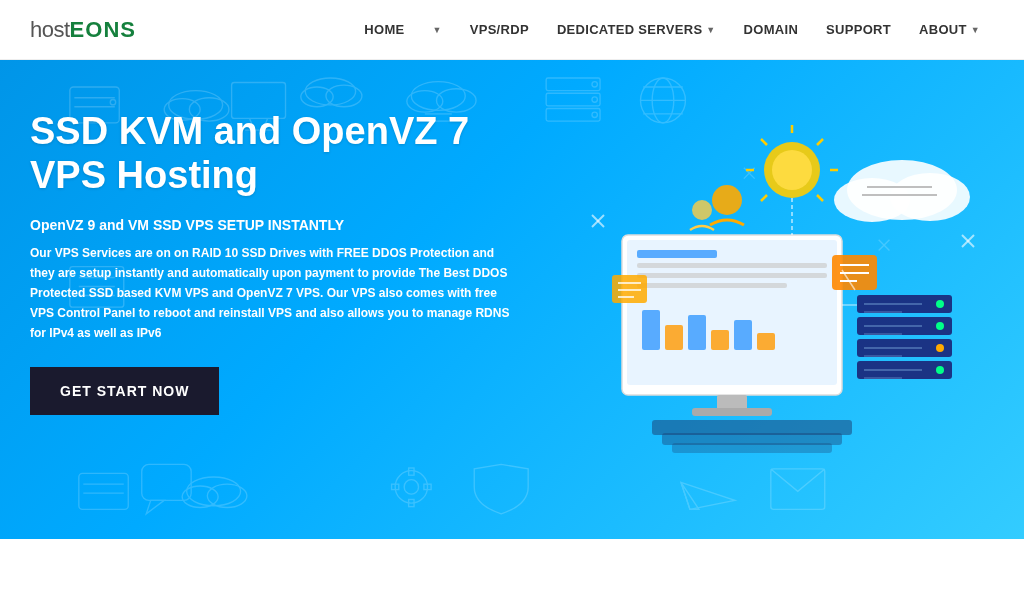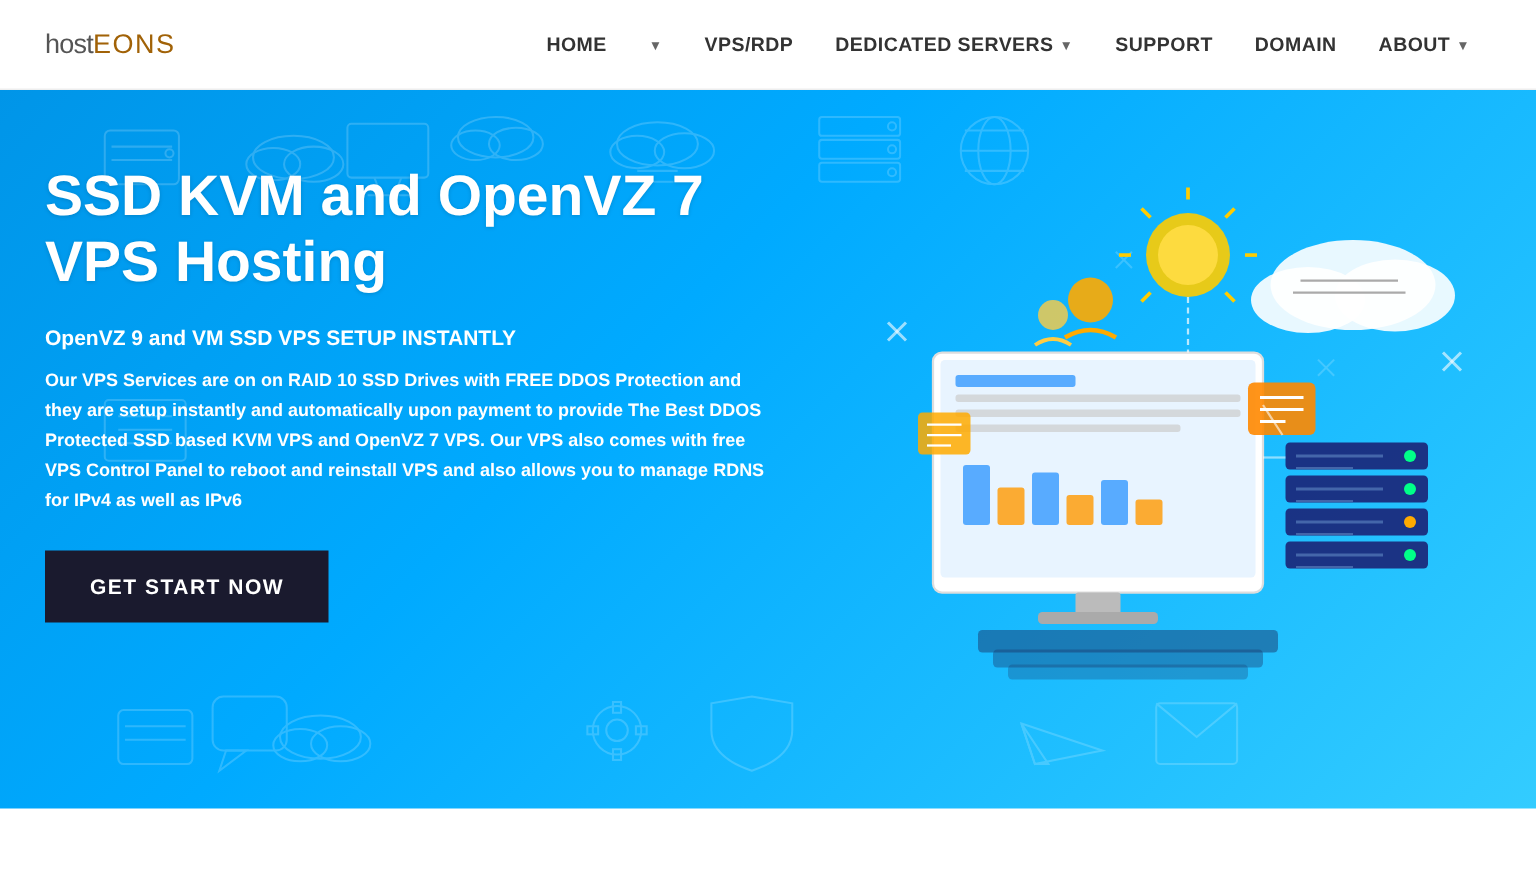"host" #logo { font-size: 18px -> 22px }
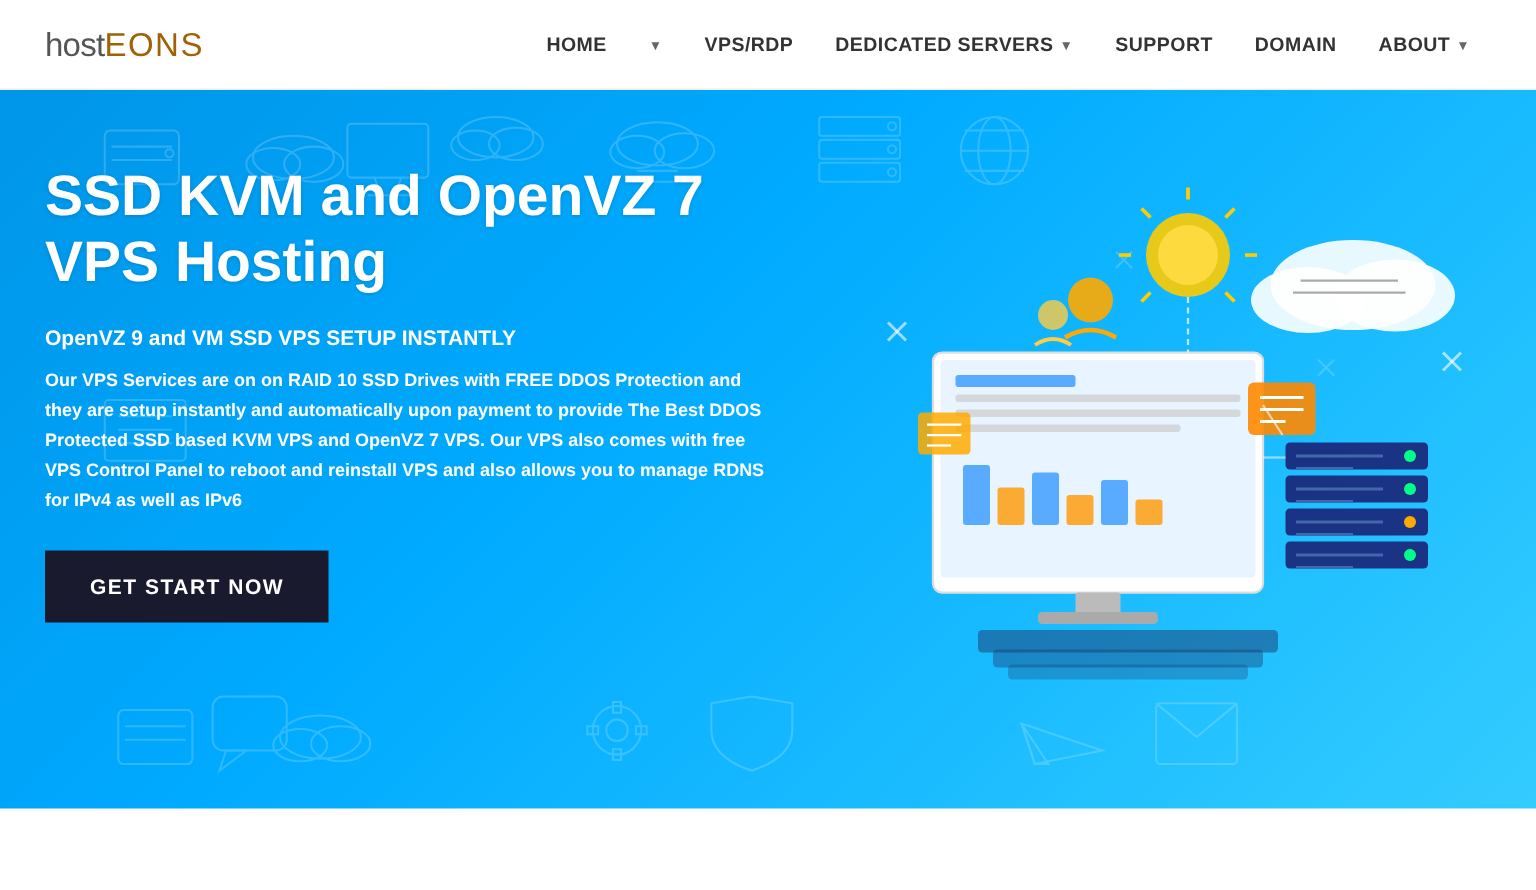"EONS" #logo .logo-eons { color: #a16207 -> #15803d; font-weight: 400 -> 700 }
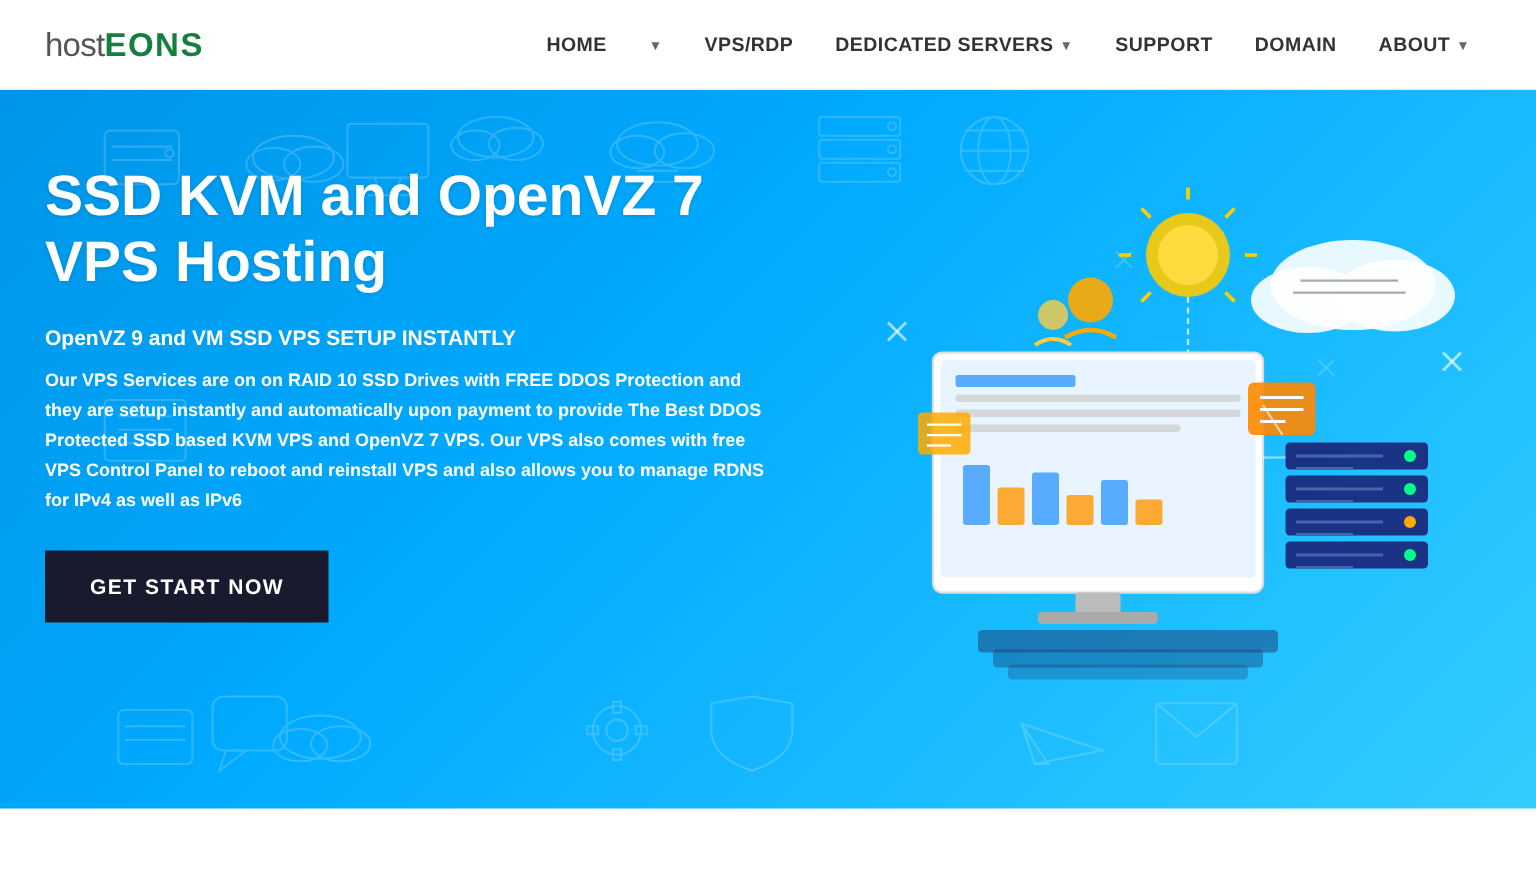"SUPPORT" div.nav-item { order: before "DOMAIN" -> after "DOMAIN" }
